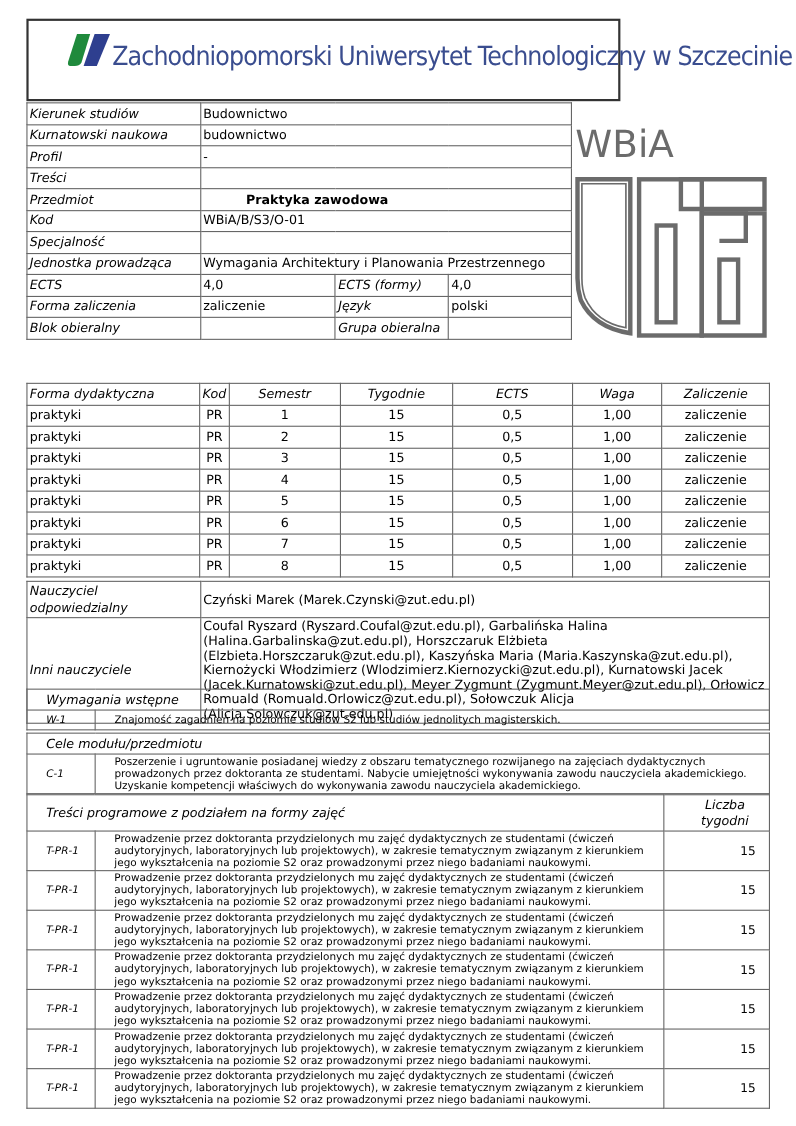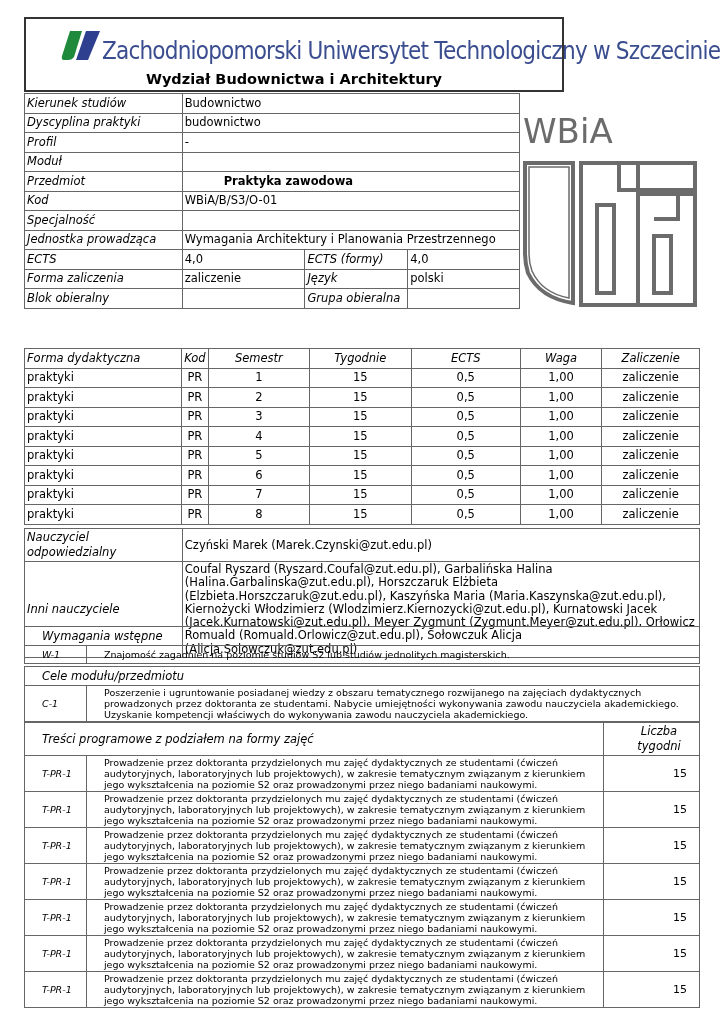"Wydział Budownictwa i Architektury" div.faculty { html: <div>Wydział Budownictwa i Architektury</div> -> none }
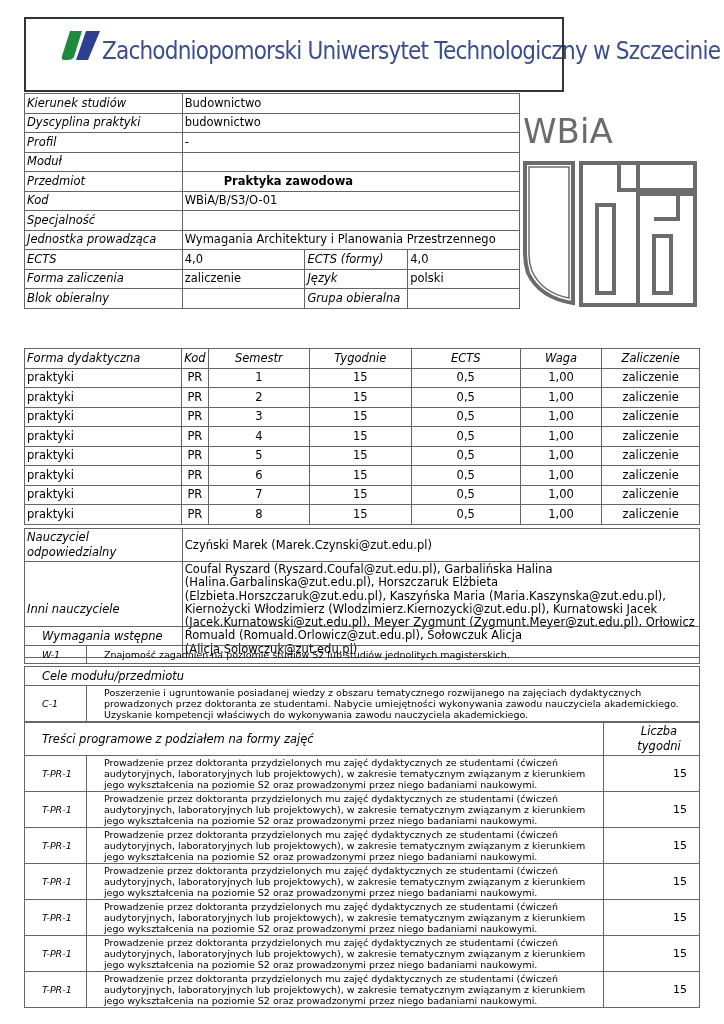"Dyscyplina praktyki" td.lbl { text: Dyscyplina praktyki -> Kurnatowski naukowa }
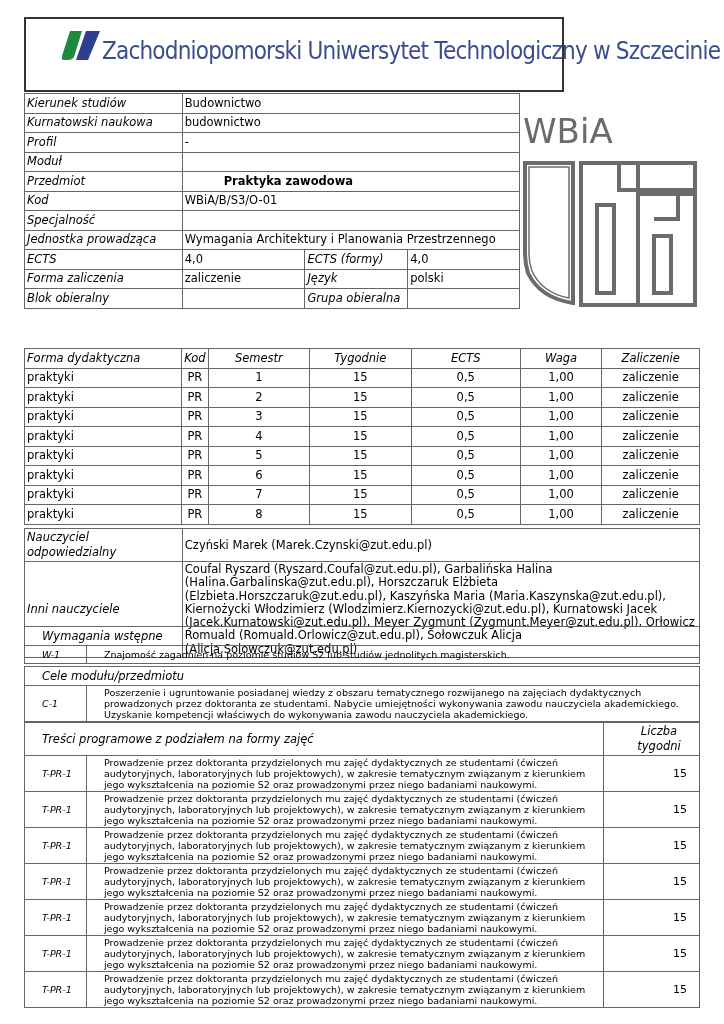"Moduł" td.lbl { text: Moduł -> Treści }
